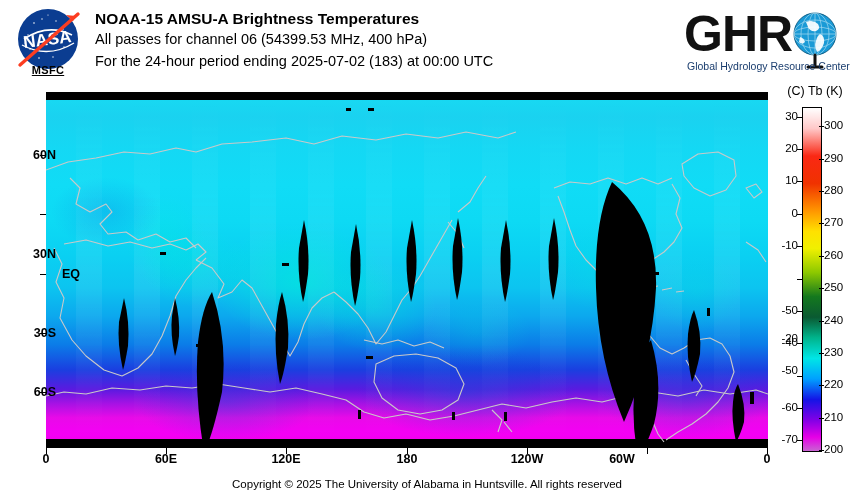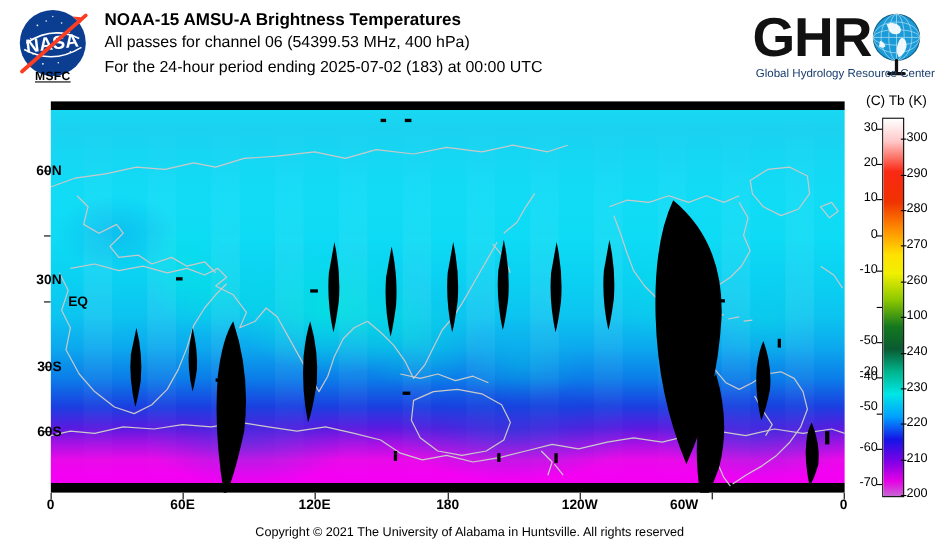"100" div.cr { text: 100 -> 250 }
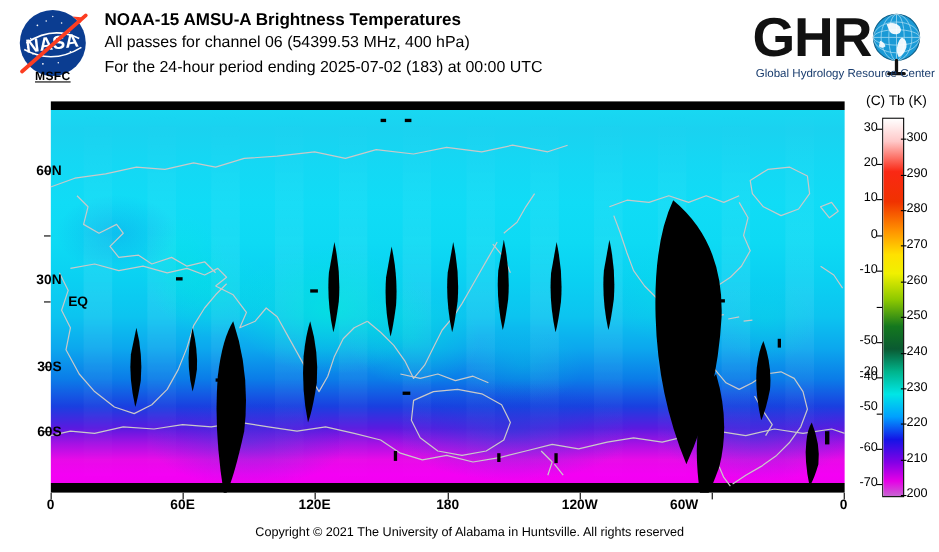"Copyright © 2021 The University" div { text: 2021 -> 2025 }
